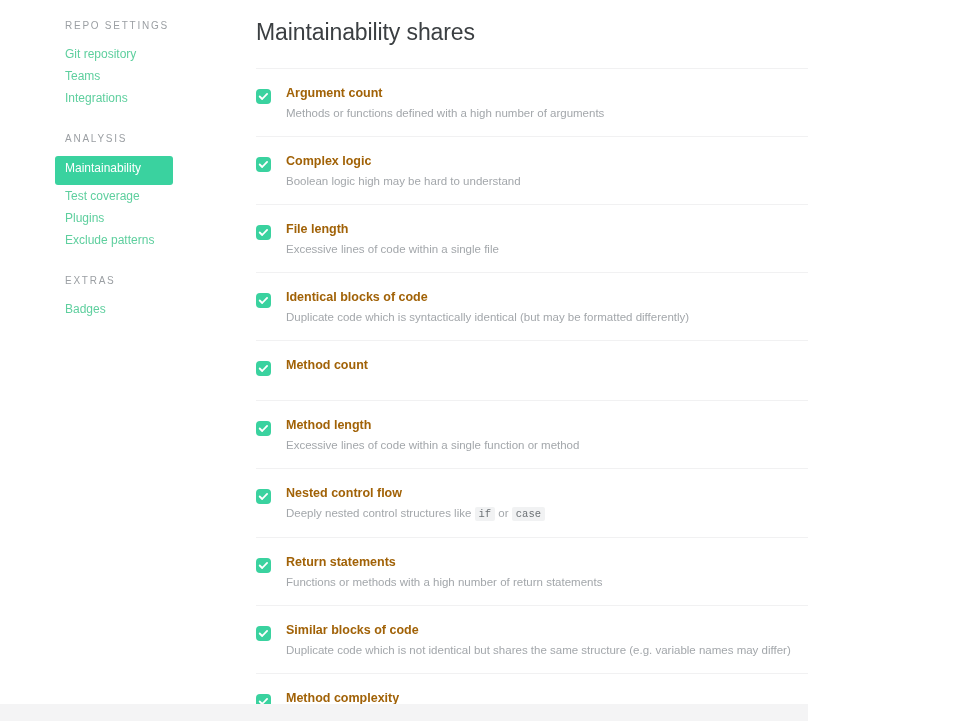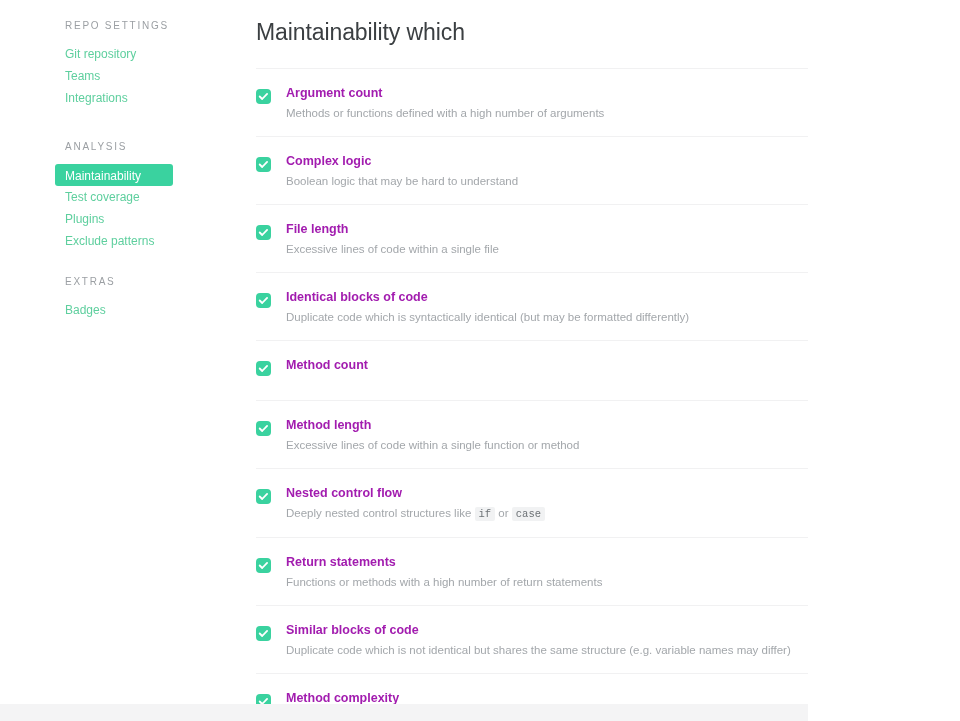"Maintainability which" h1.page-title { text: which -> shares }
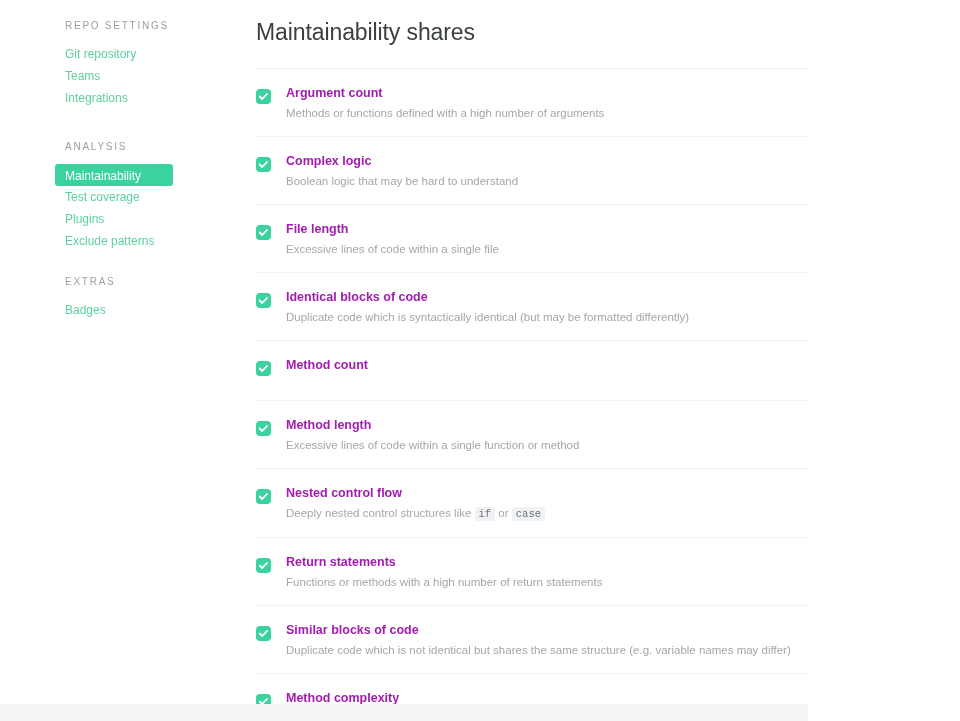"Argument count" .check-title { color: #a21caf -> #a16207 }
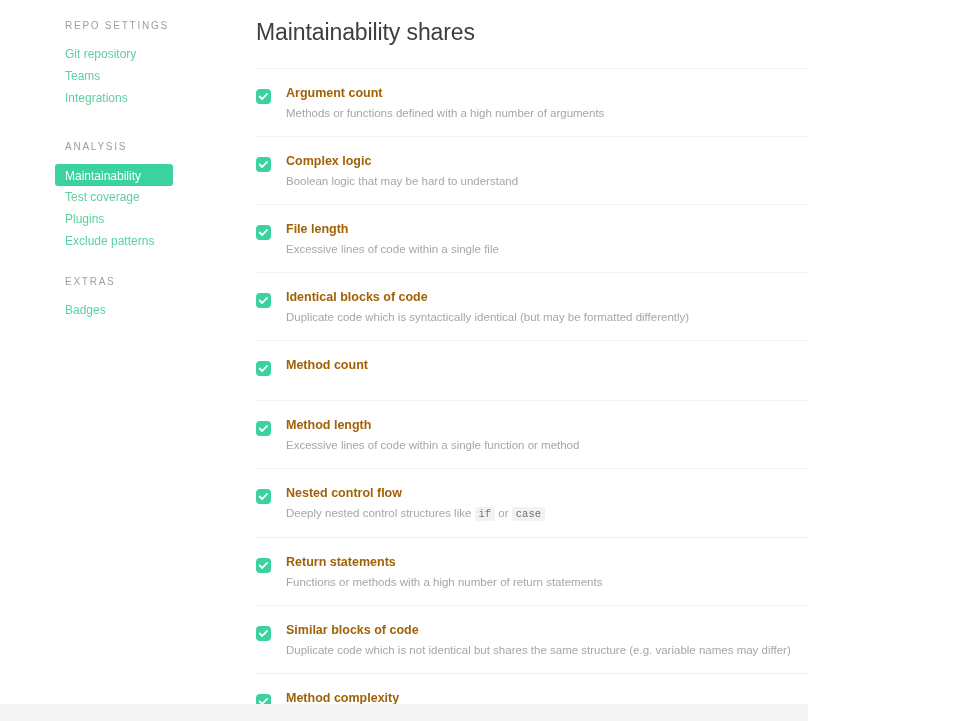"ANALYSIS" .nav-group.analysis .nav-heading { margin-top: 31px -> 23px }
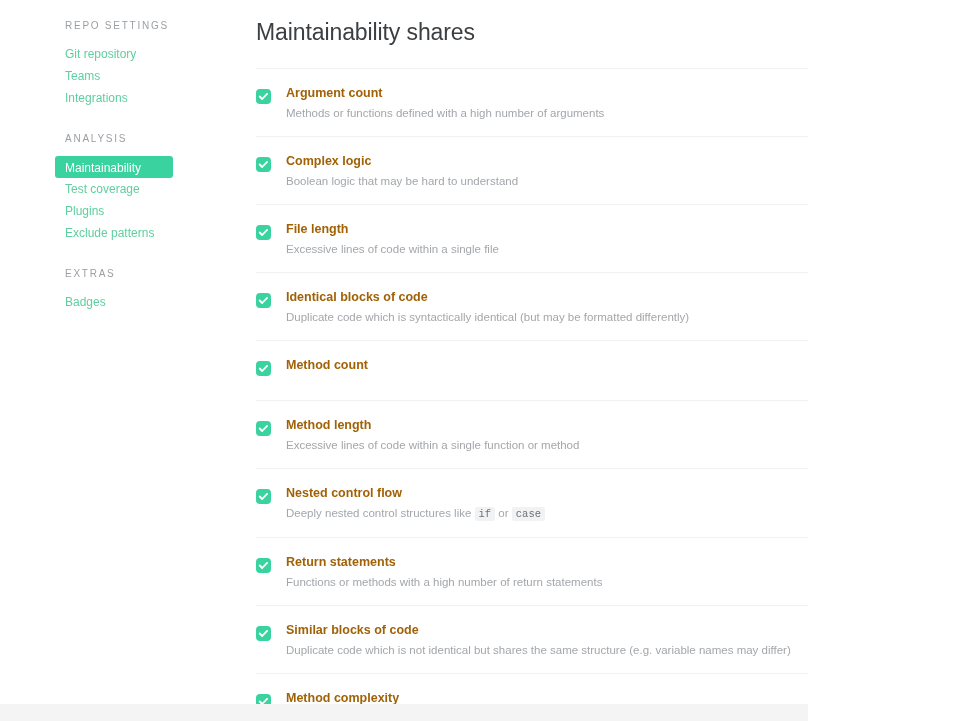"Maintainability" .nav-item.active { padding-bottom: 1px -> 8px }
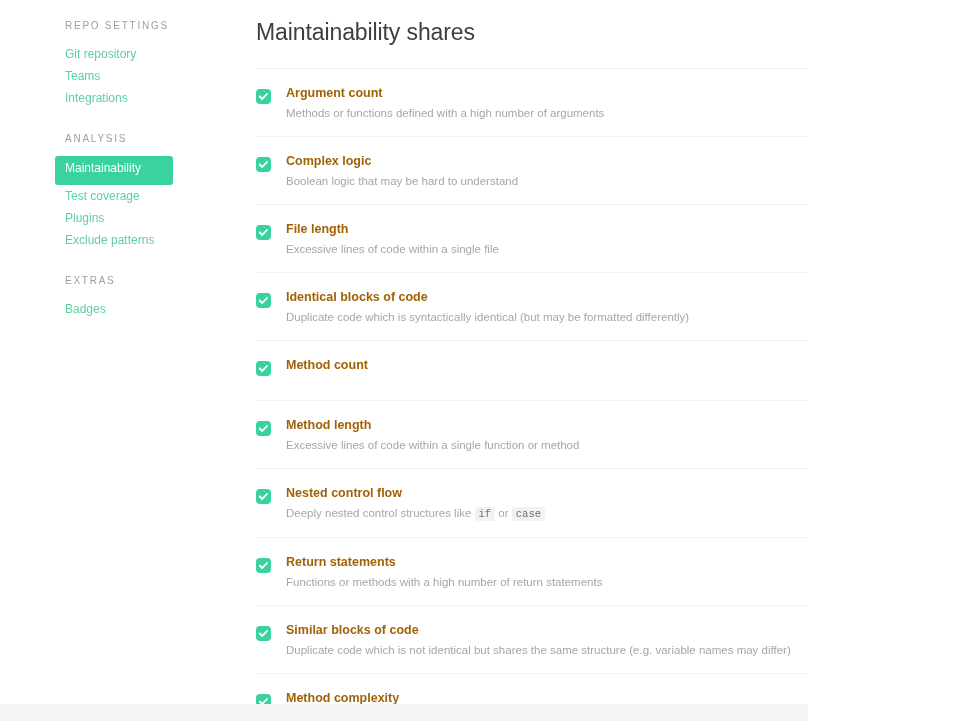"Boolean logic that may be" div.check-desc { text: that -> high }
